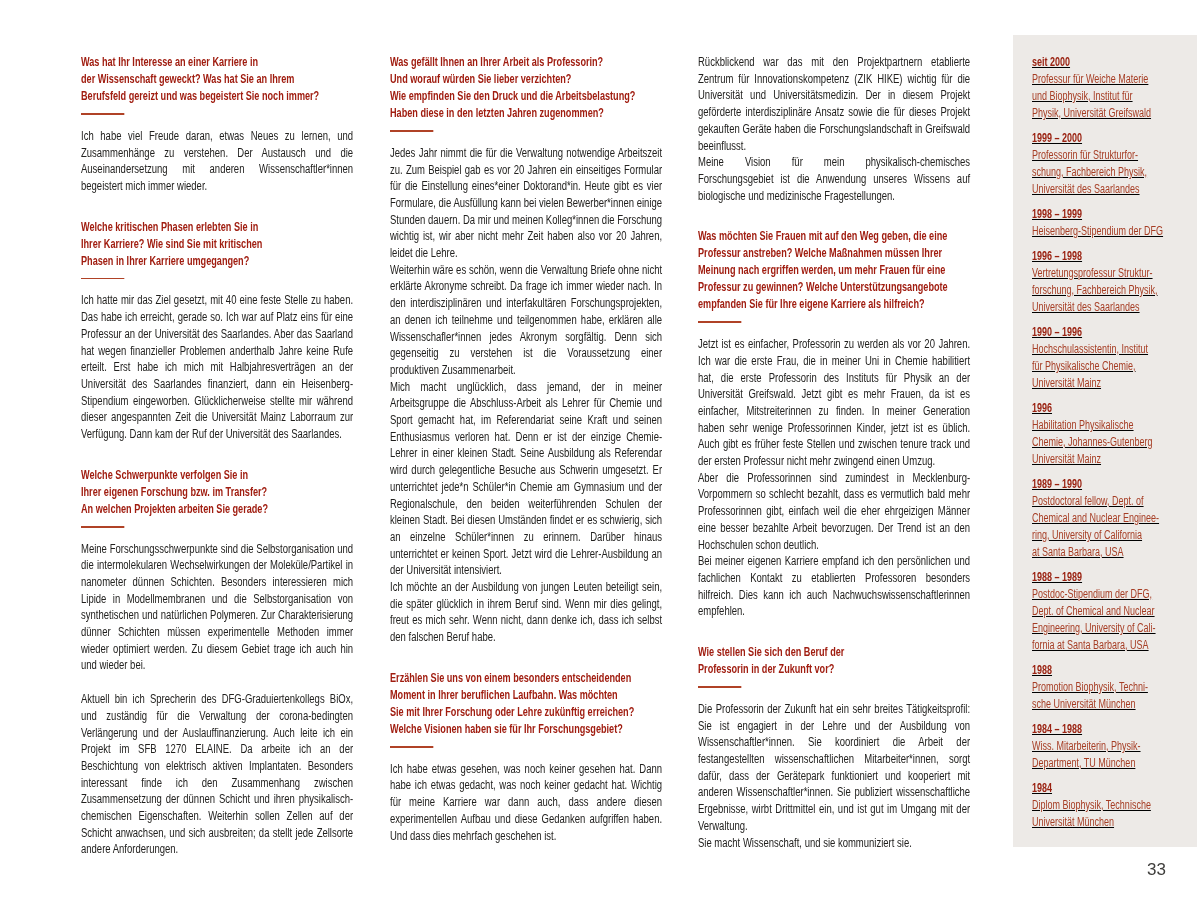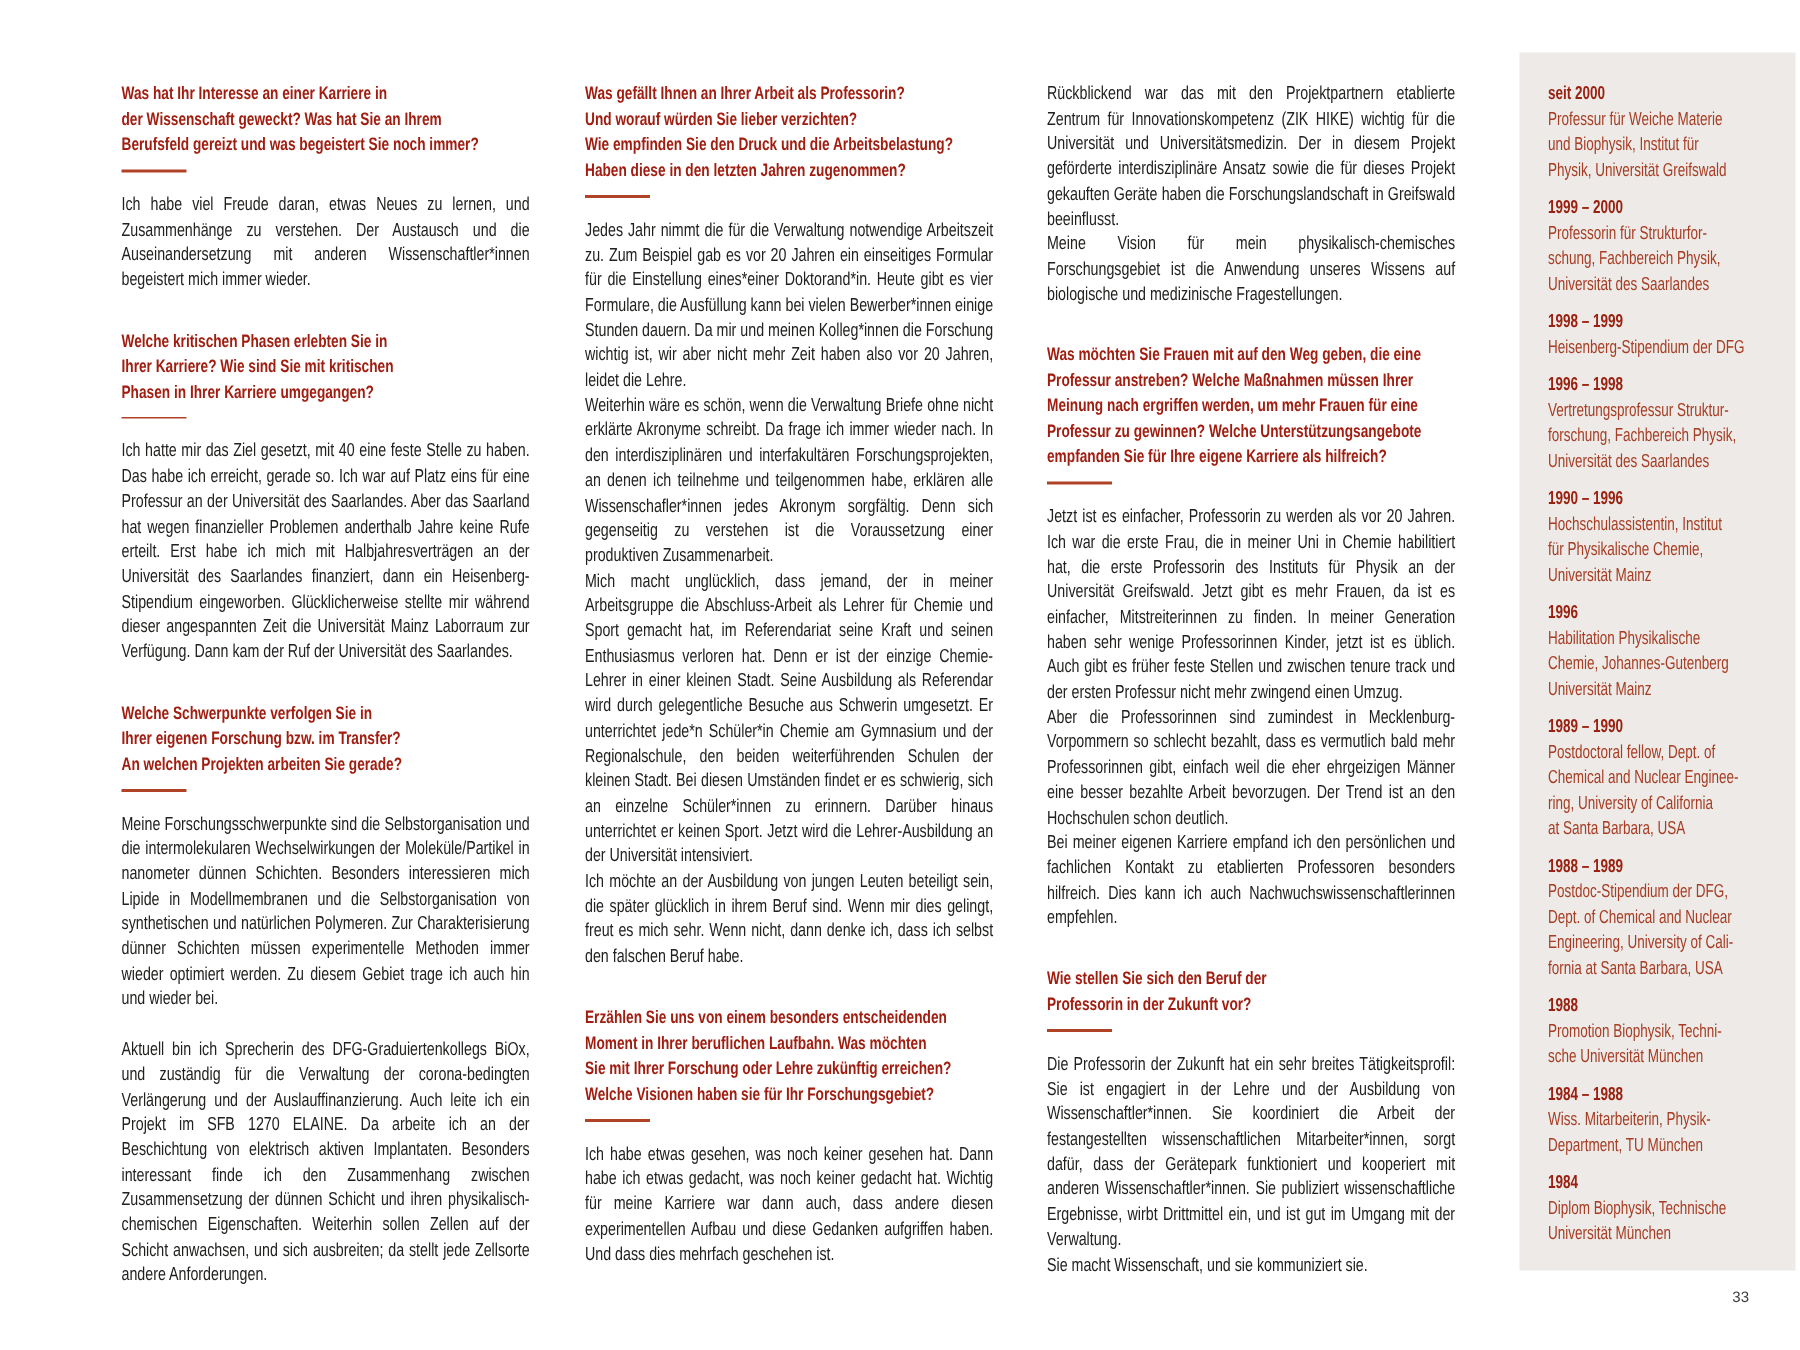"seit 2000" .sidebar { text-decoration: none -> underline }
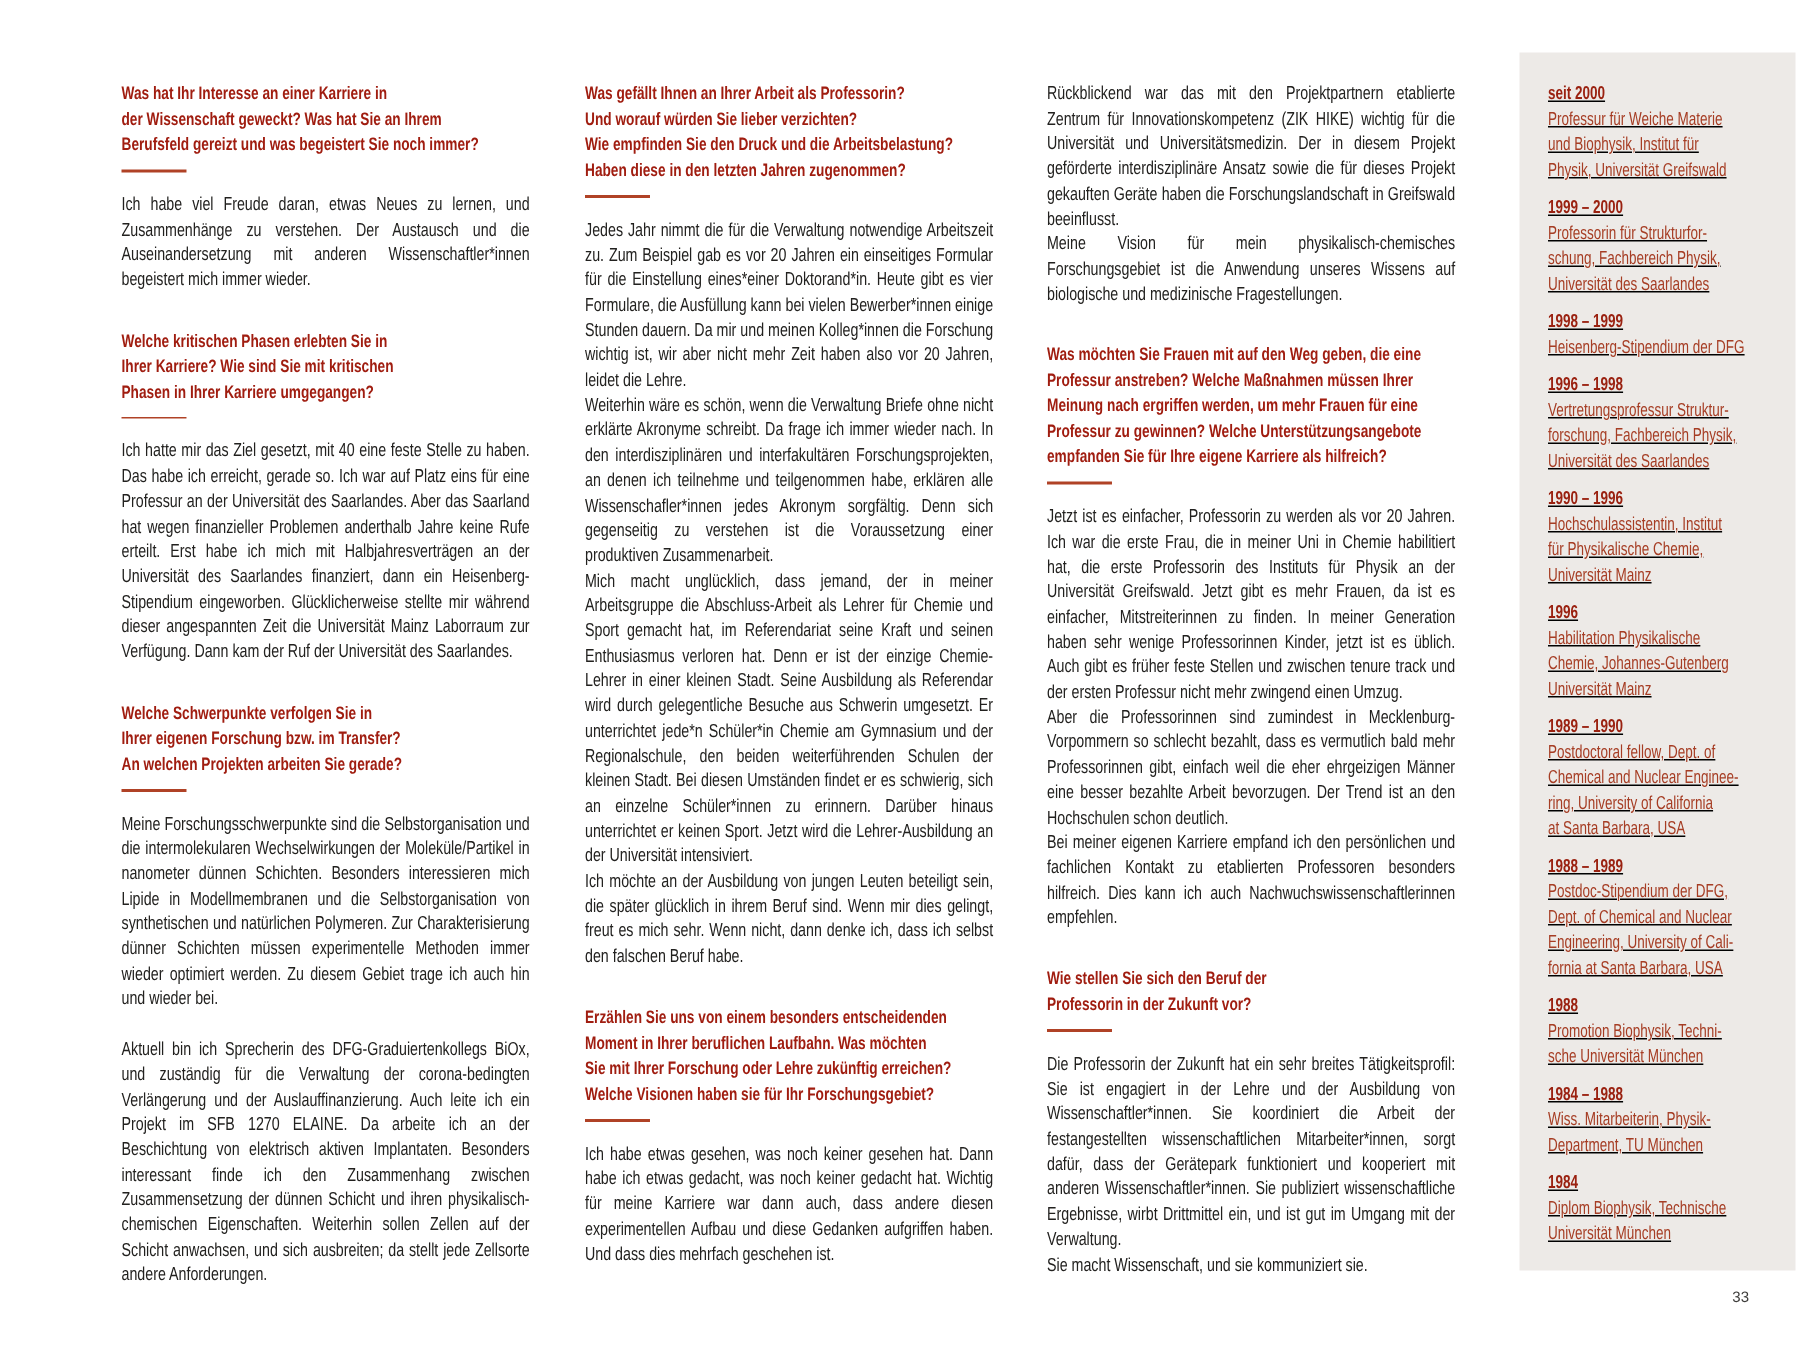"33" .page-number { font-size: 10px -> 17px }
